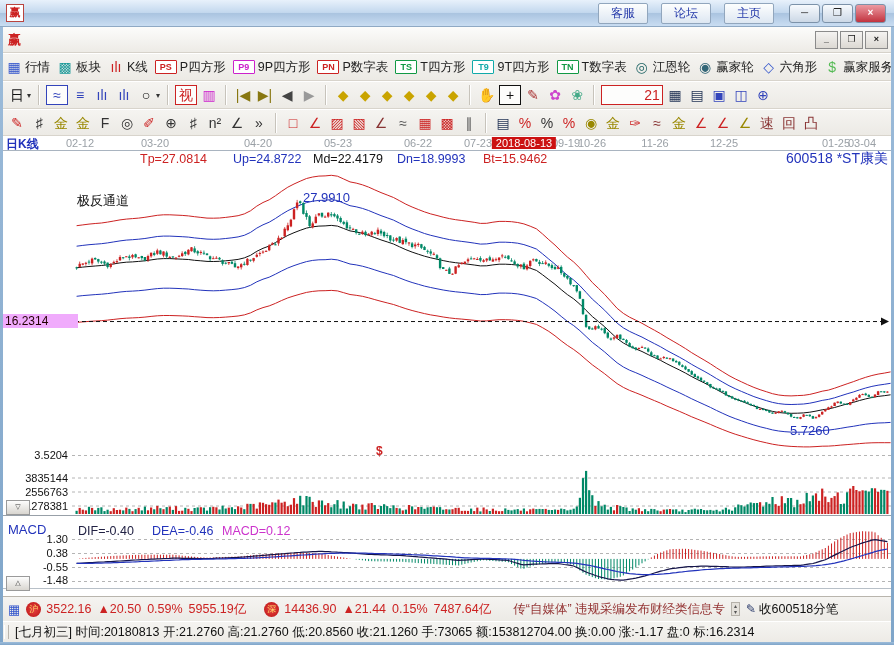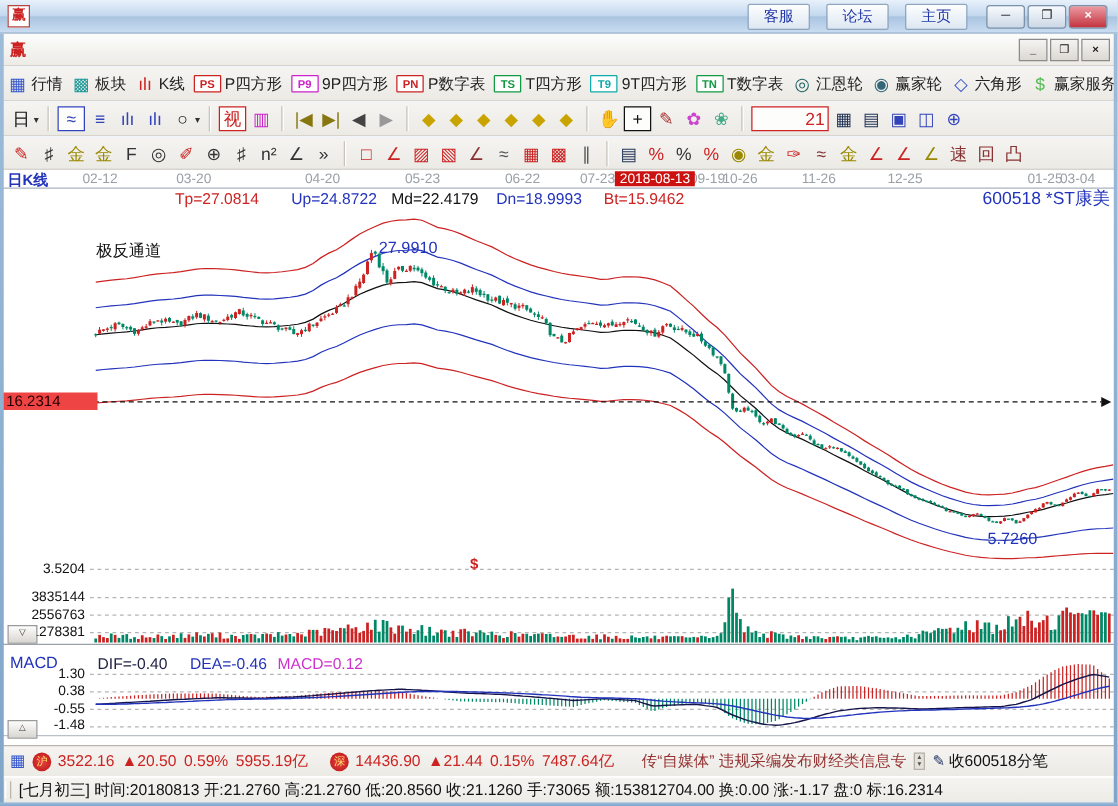"16.2314" span.clab { background: #ef4444 -> #f0abfc }
